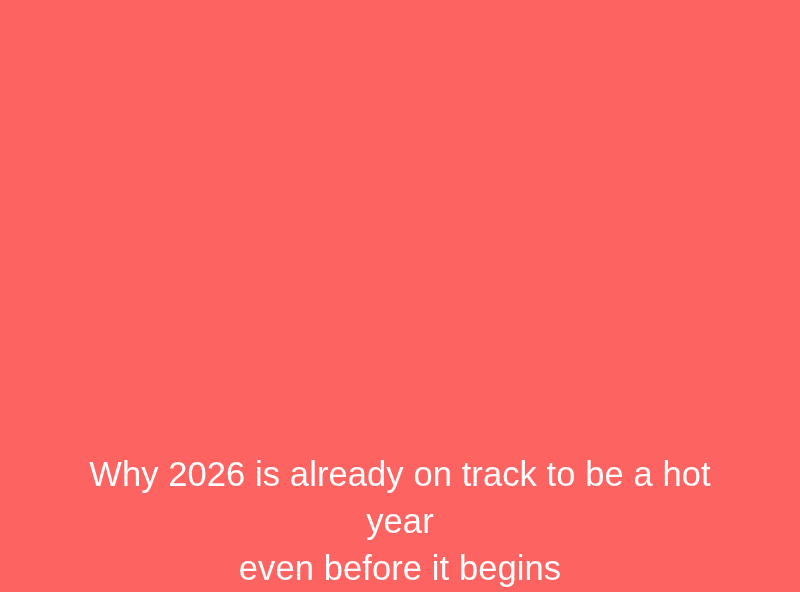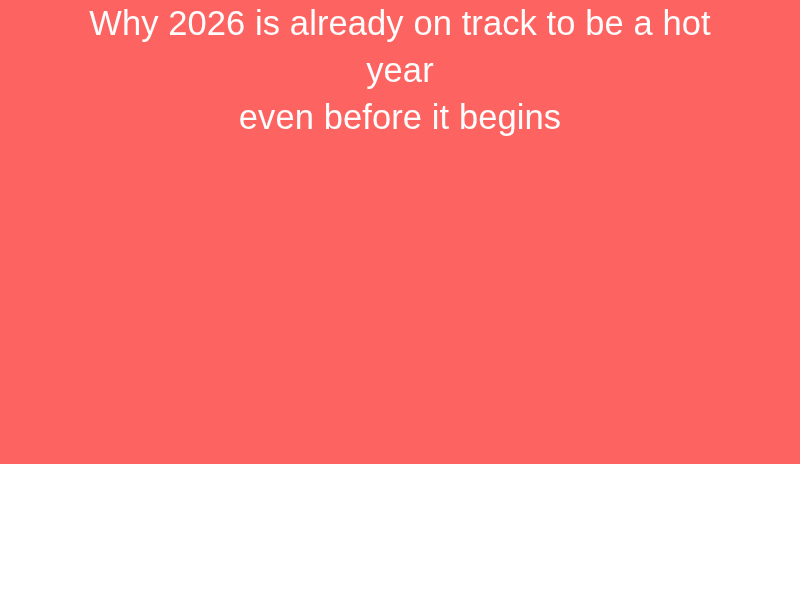"Why 2026 is already on" .banner { align-items: flex-start -> flex-end; height: 464px -> 592px }
